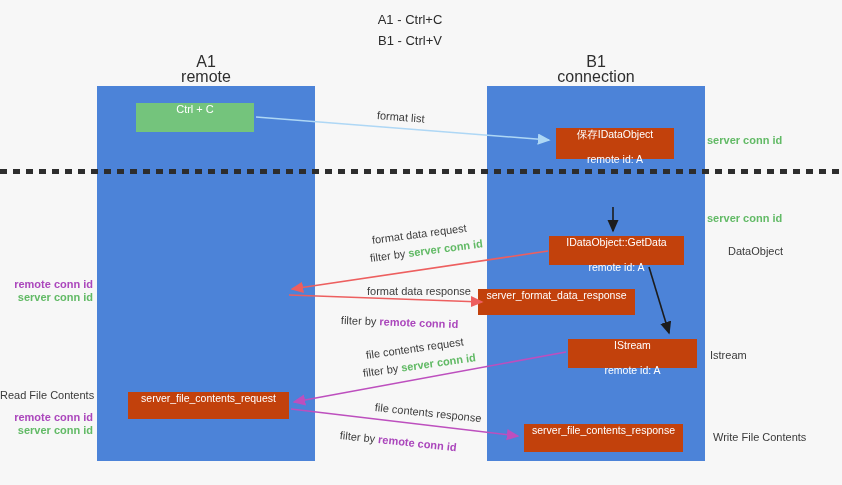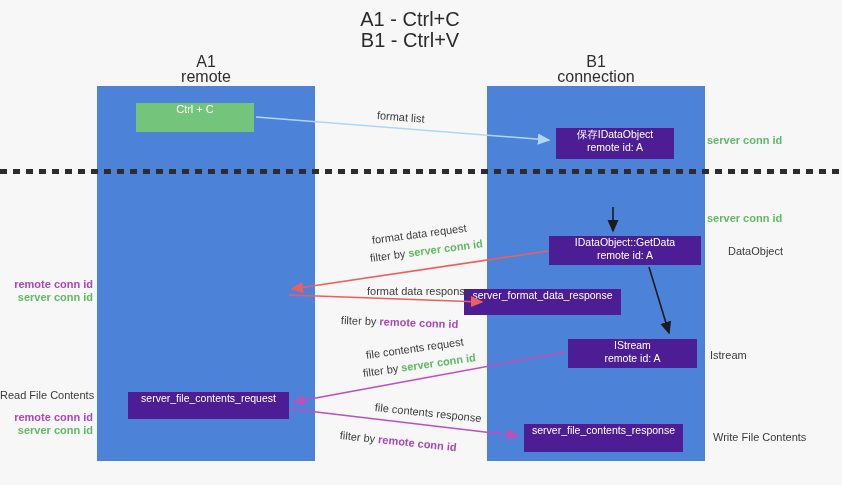"A1 - Ctrl+C" .title { font-size: 20px -> 13px }
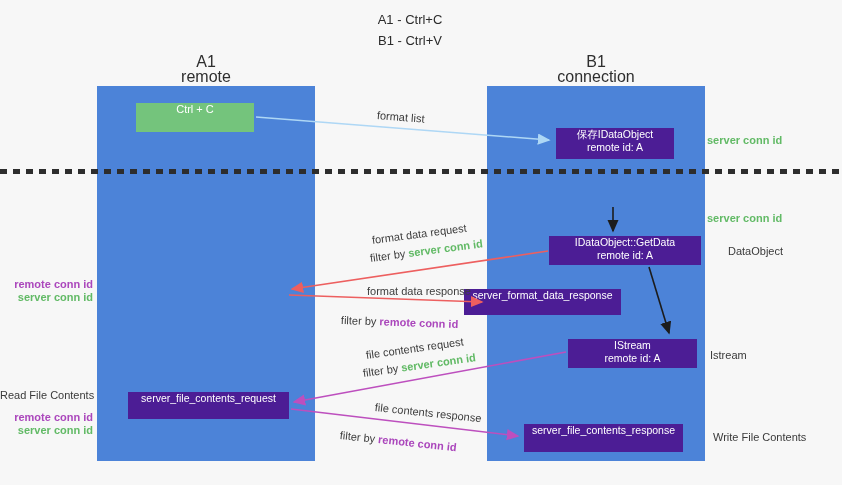"保存IDataObject" .orange { background: #4c1d95 -> #c2410c; gap: none -> 12px }
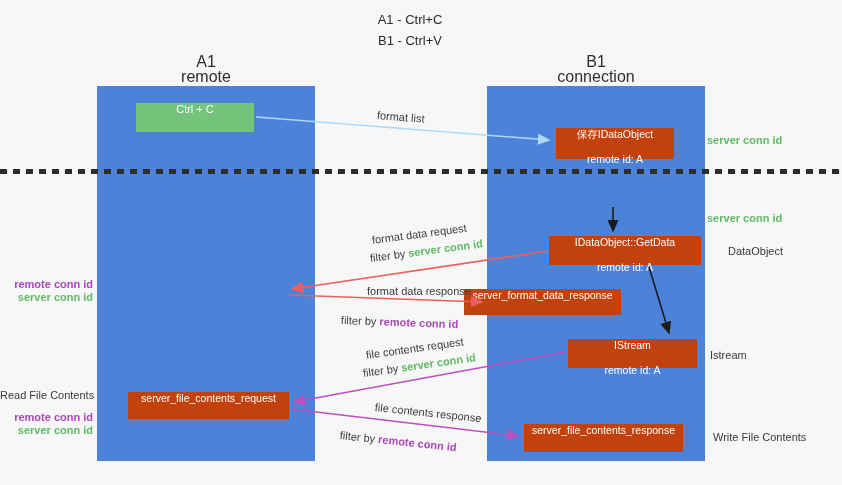"IDataObject::GetData" .b-getdata { width: 152px -> 135px }
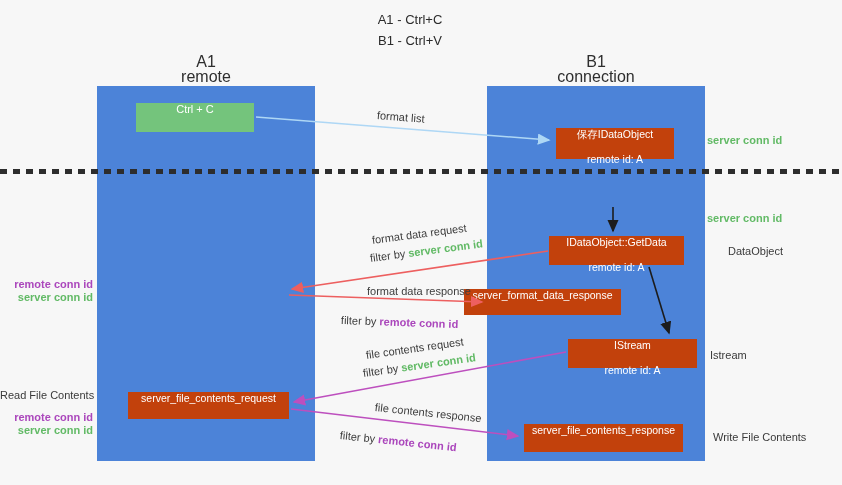"server_format_data_response" .b-fresp { left: 464px -> 478px }
